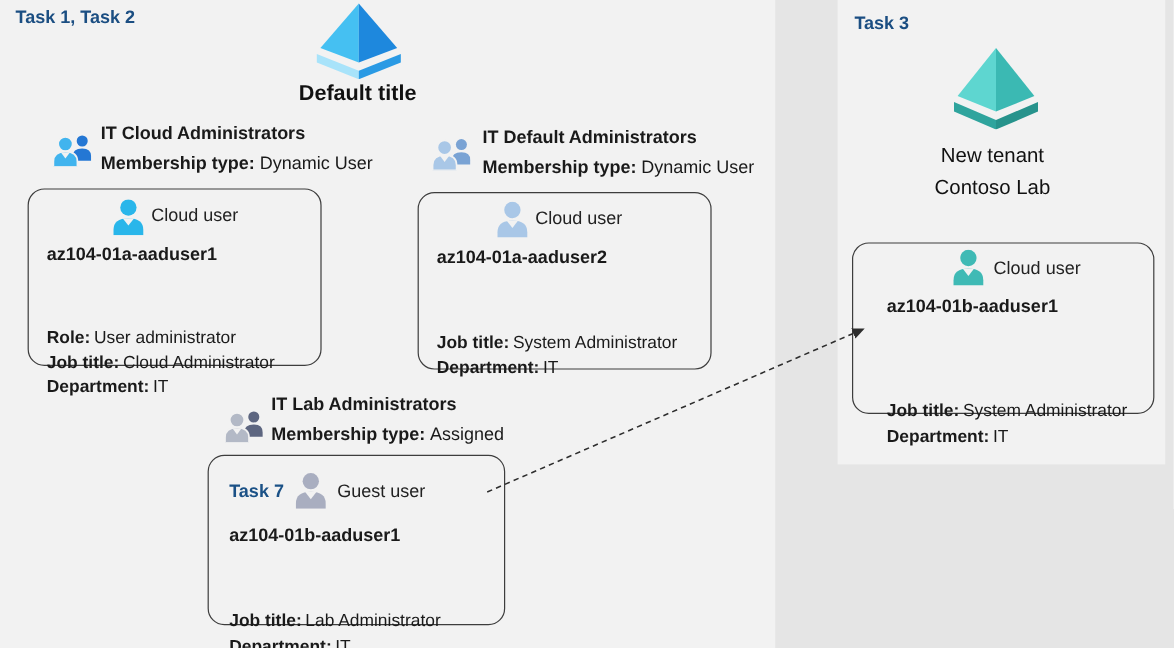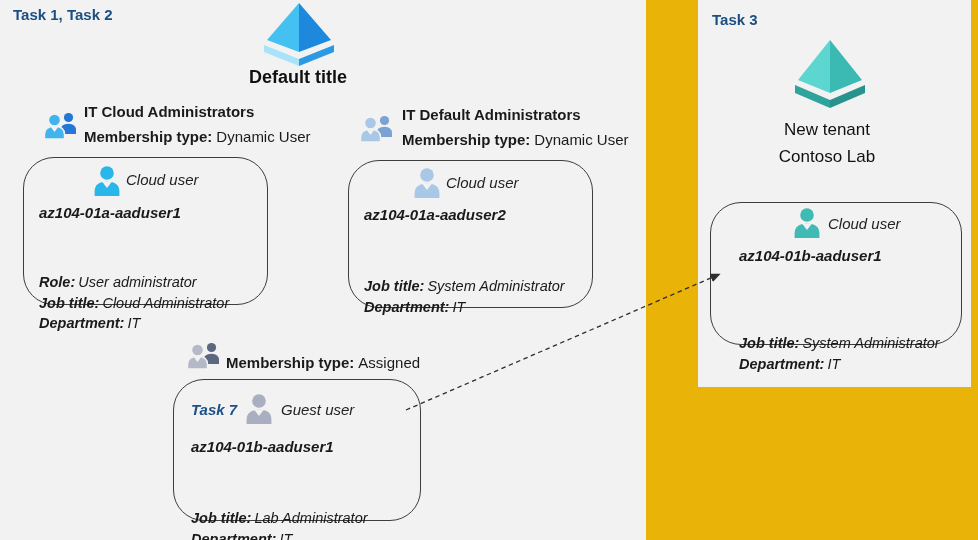"Task 1, Task 2" .stage { background: #eab308 -> #e5e5e5 }
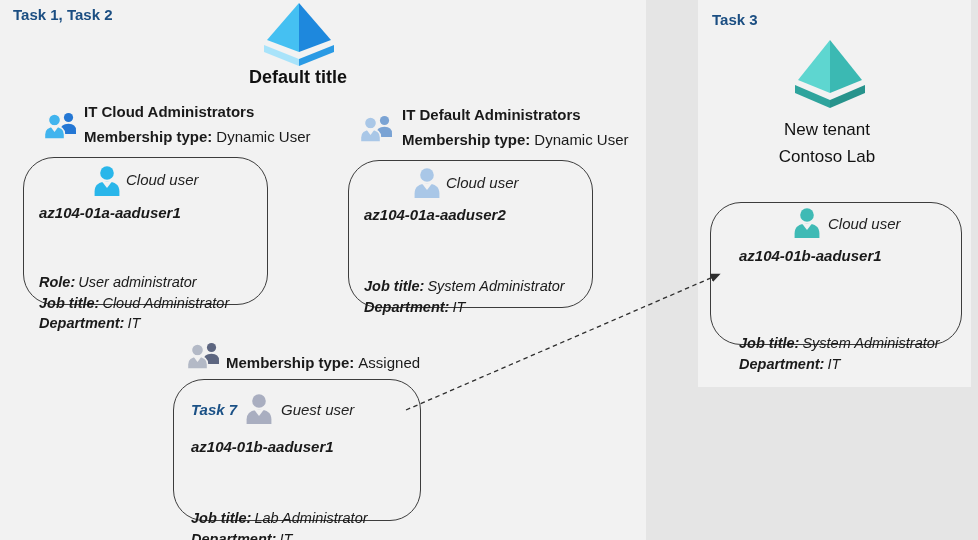"Cloud user" .user-card { border-radius: 31px -> 14px; font-style: italic -> none }
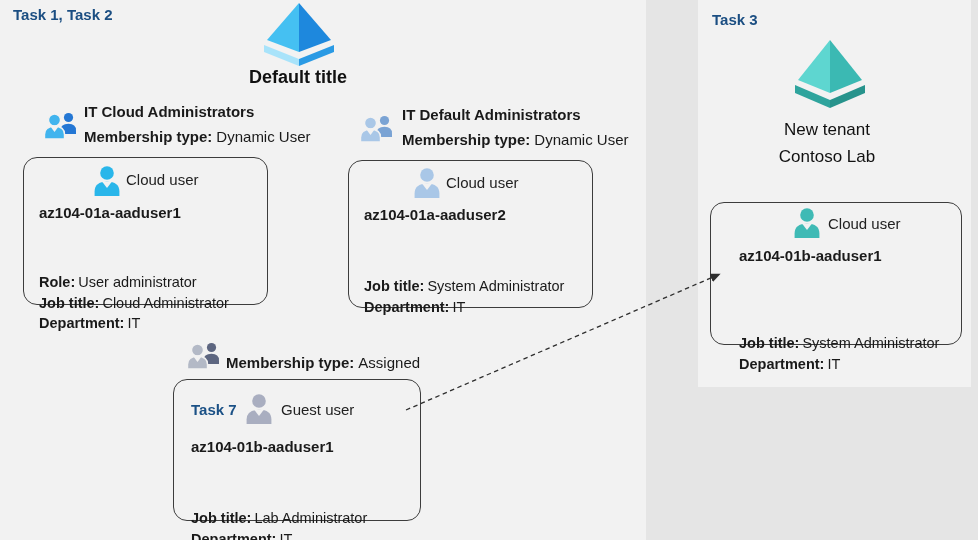"IT Lab Administrators" div.abs { html: none -> <div>IT Lab Administrators</div> }
